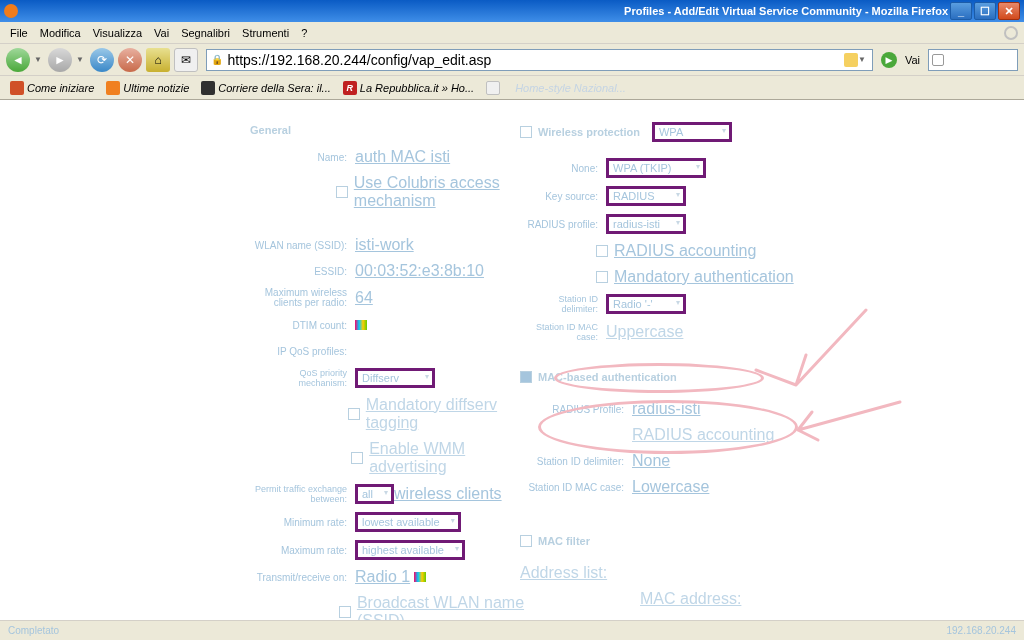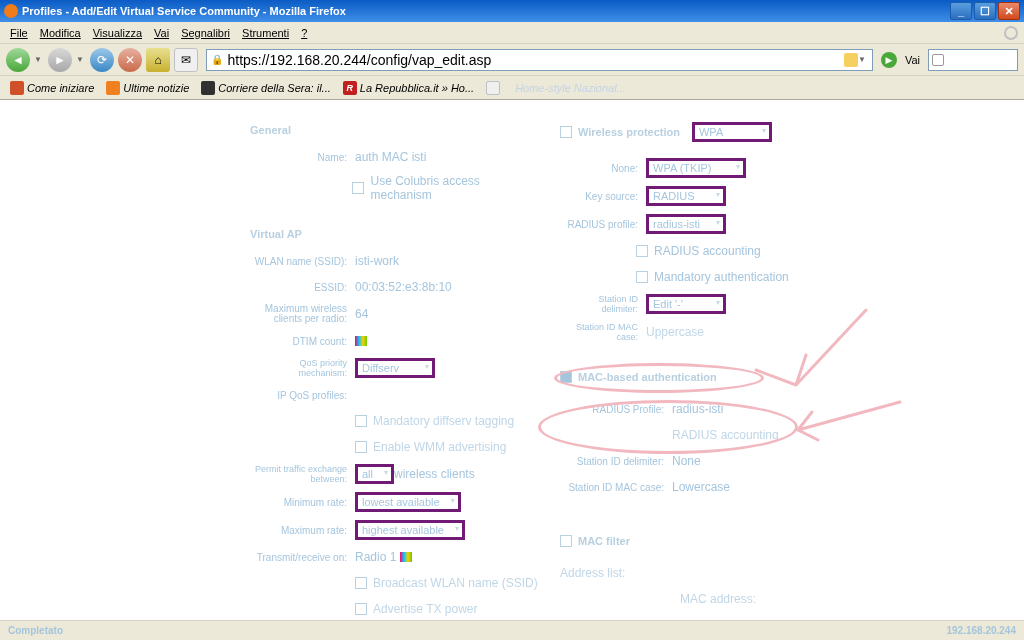"Profiles - Add/Edit Virtual Service" .titlebar .title-text { text-align: none -> right }
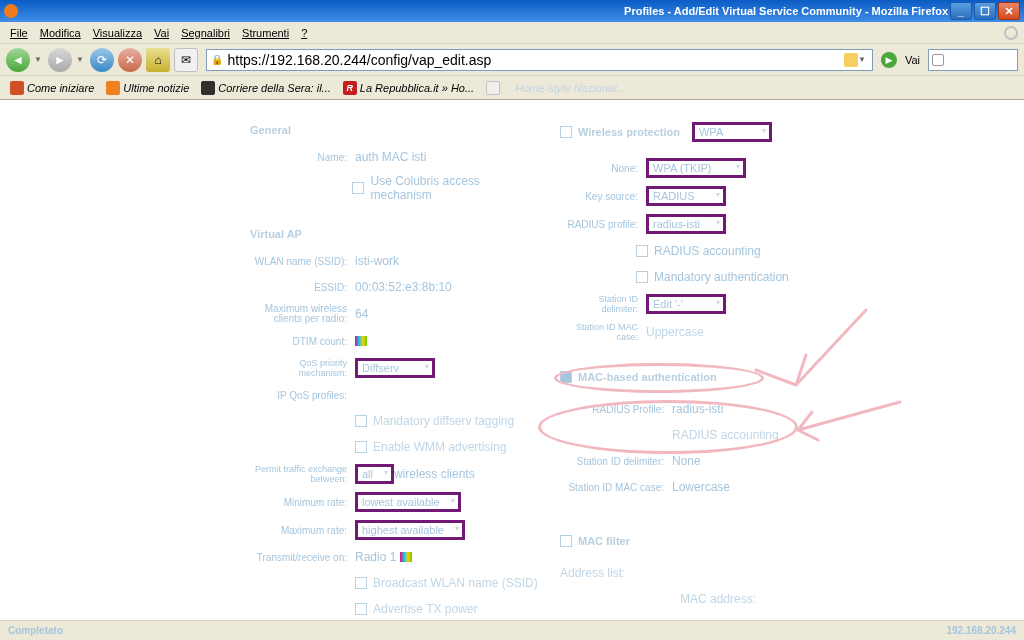"File" .menubar .mitem { text-decoration: underline -> none }
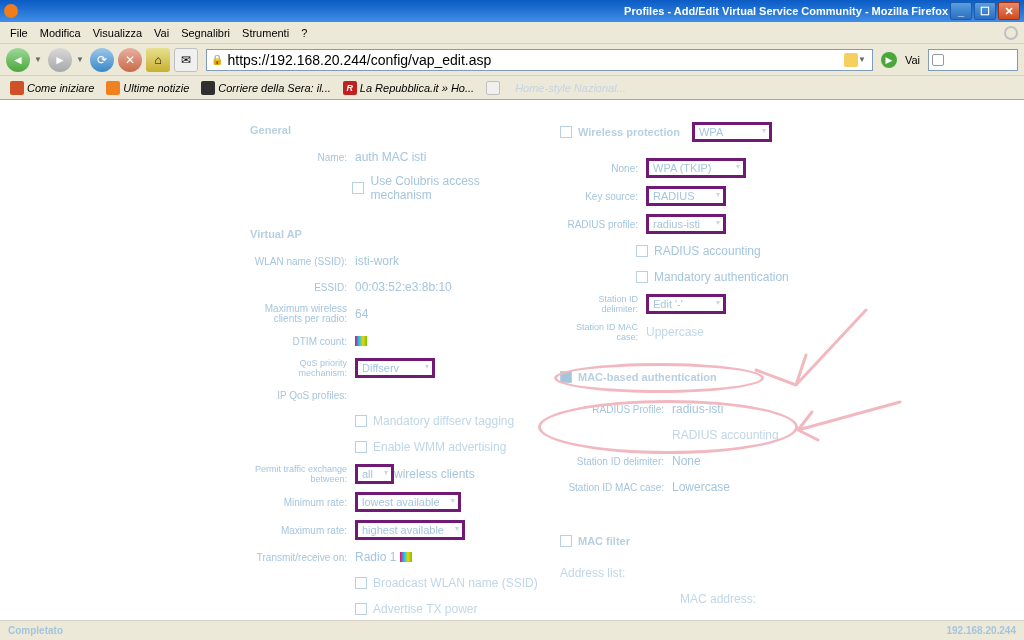"Wireless protection" .col-r { left: 560px -> 520px }
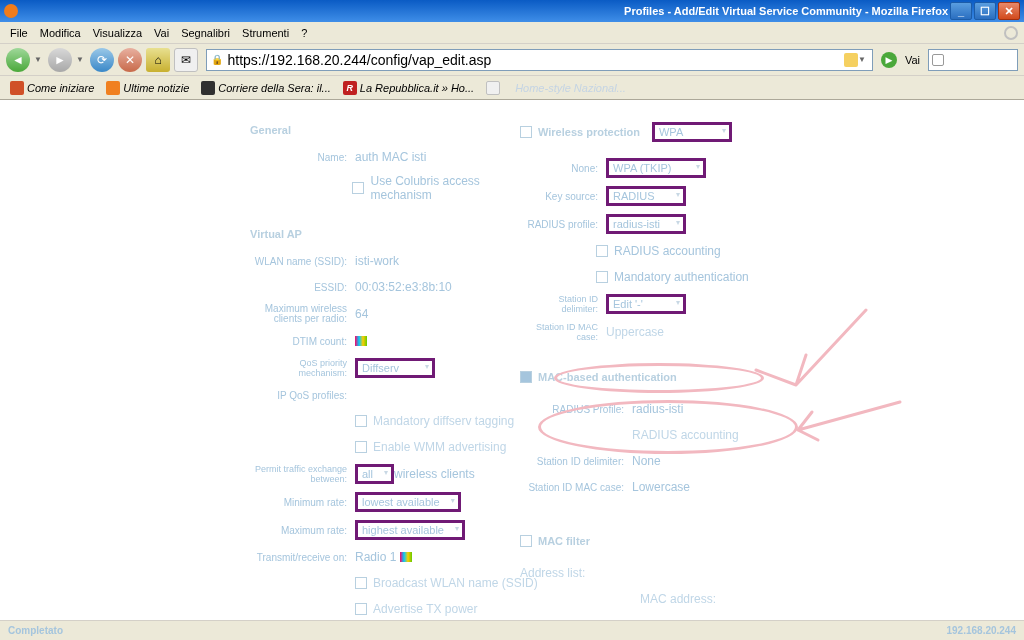"auth MAC isti" .val { font-size: 12px -> 16px; text-decoration: none -> underline }
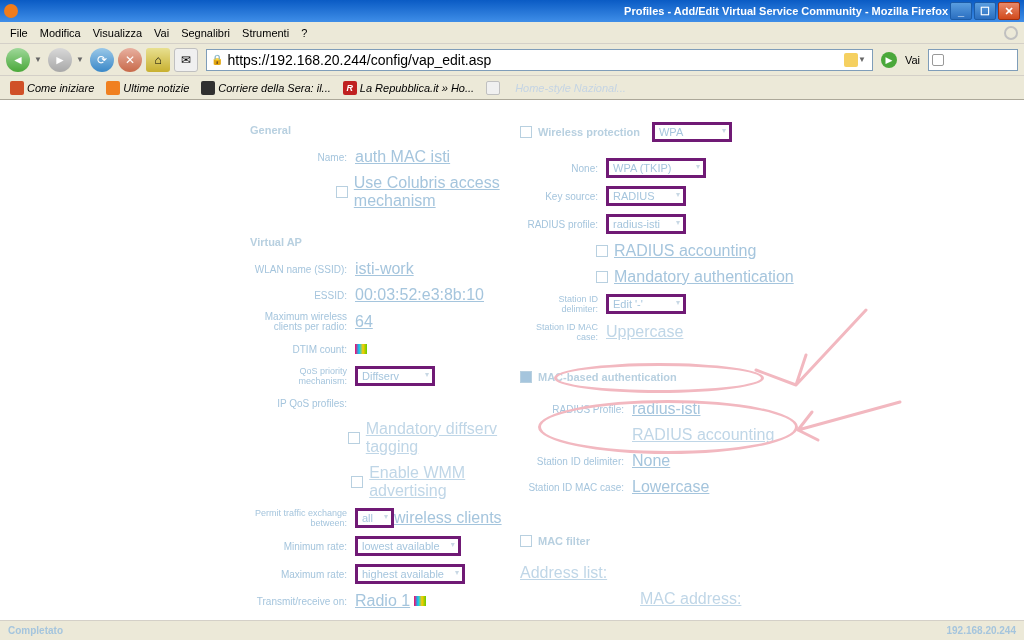"Virtual AP" div.sec-head { html: <div>Virtual AP</div> -> none }
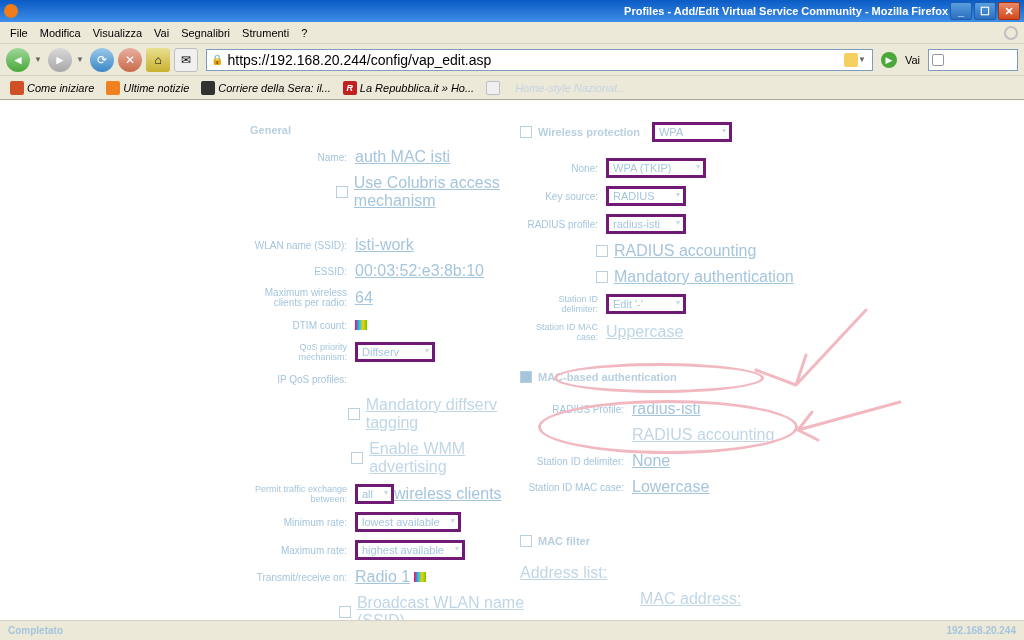"Edit '-'" span { text: Edit -> Radio }
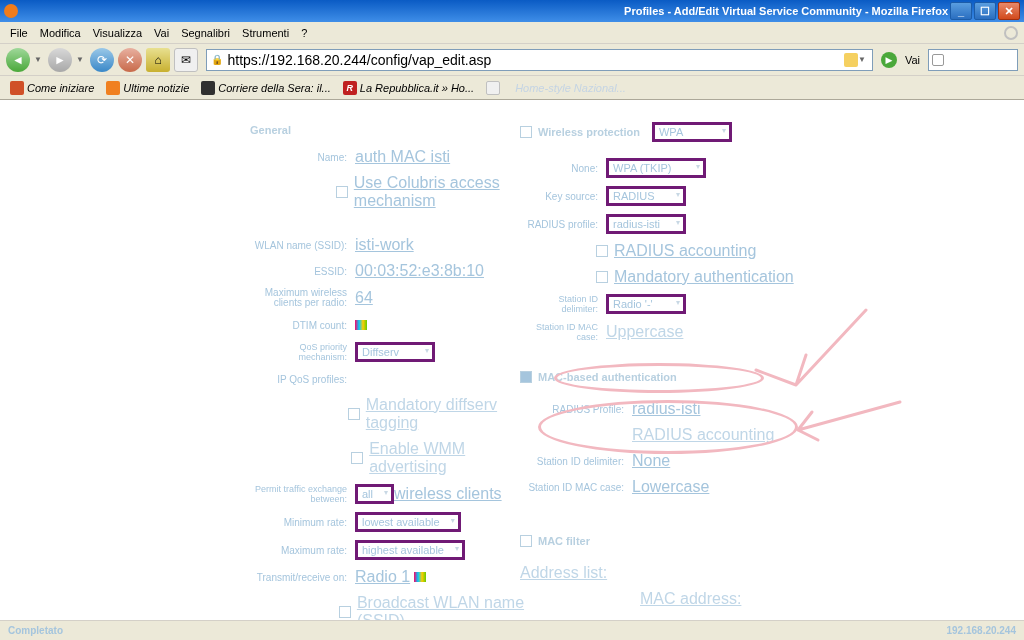"QoS priority mechanism:" div.row { order: before "IP QoS profiles:" -> after "IP QoS profiles:" }
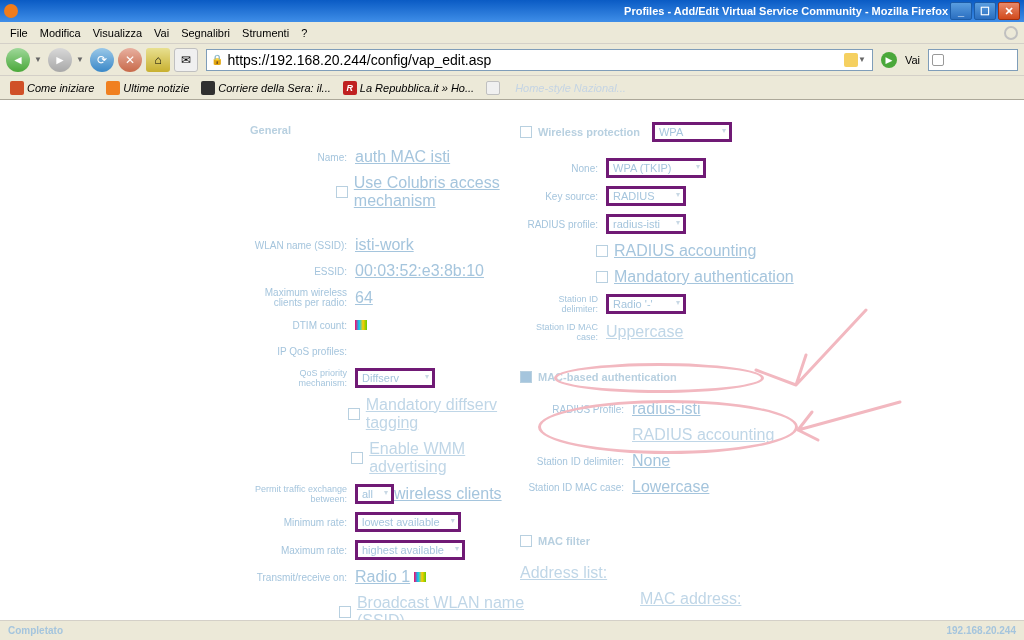"Completato" .statusbar { font-weight: bold -> none }
